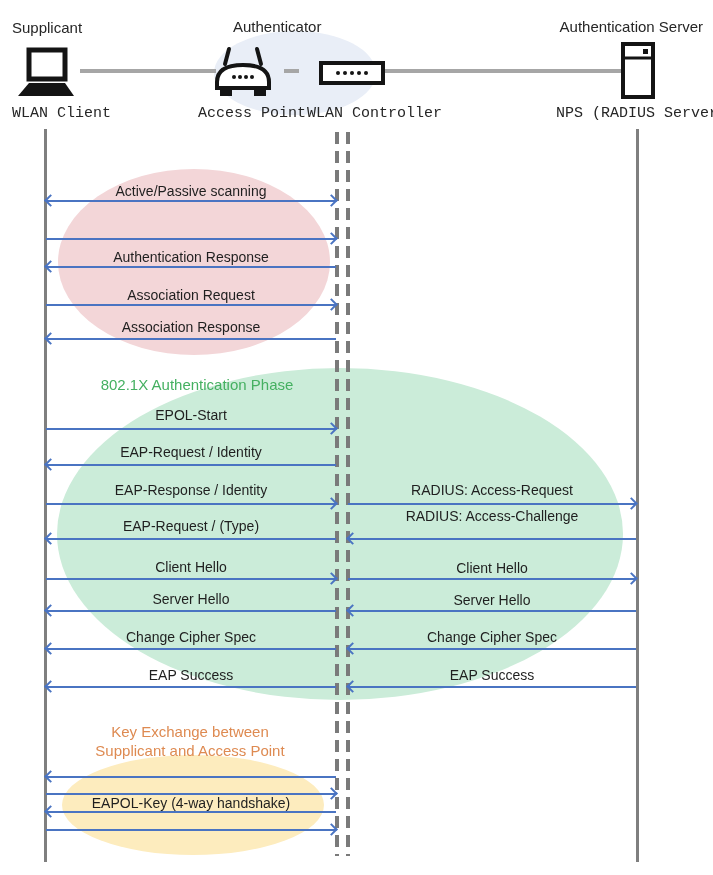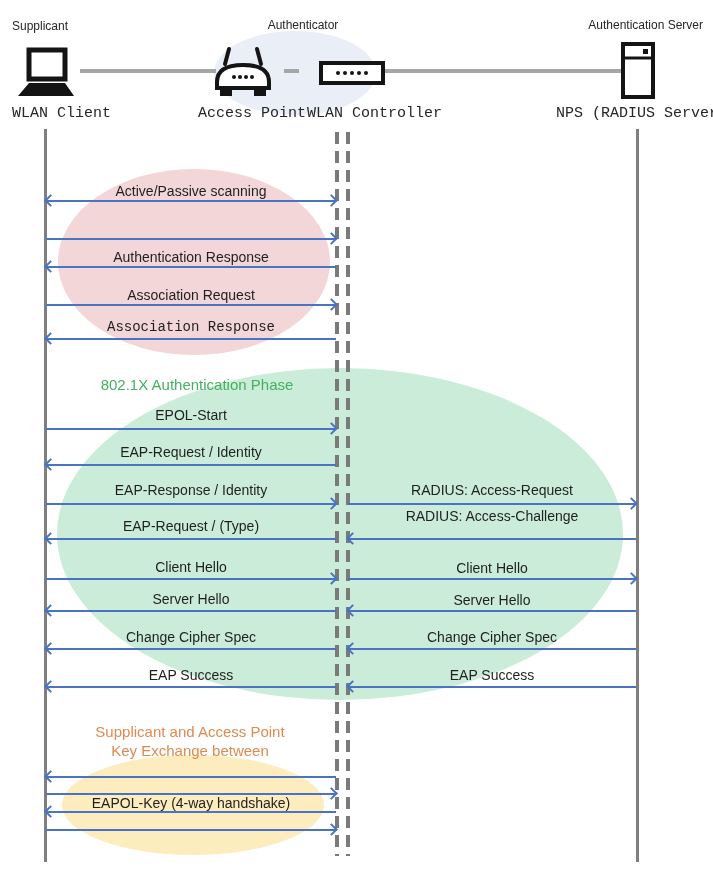"Supplicant" .role-label { font-size: 12px -> 15px }
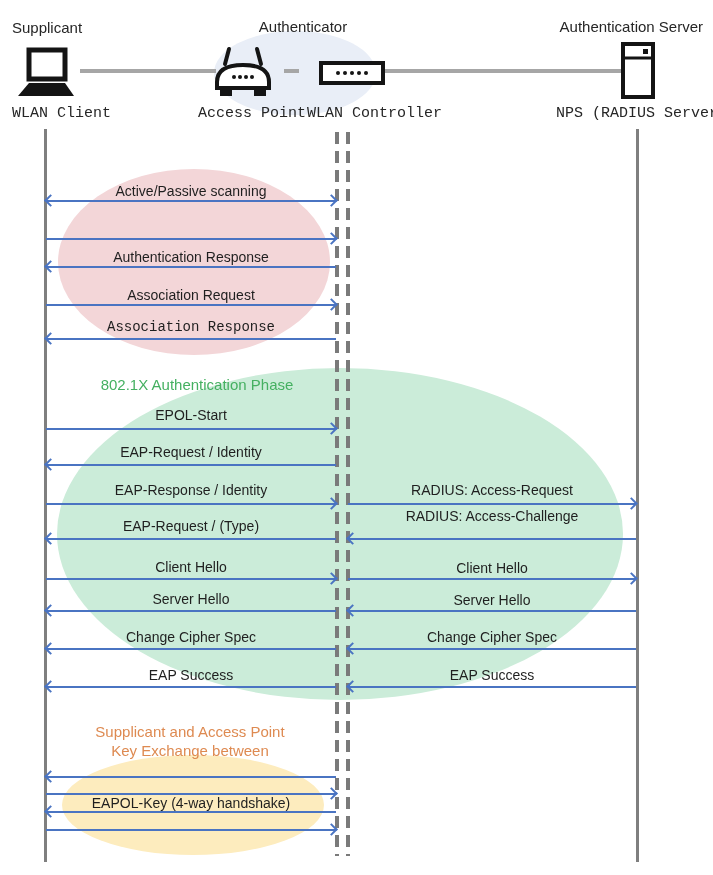"Authenticator" .center { text-align: center -> none }
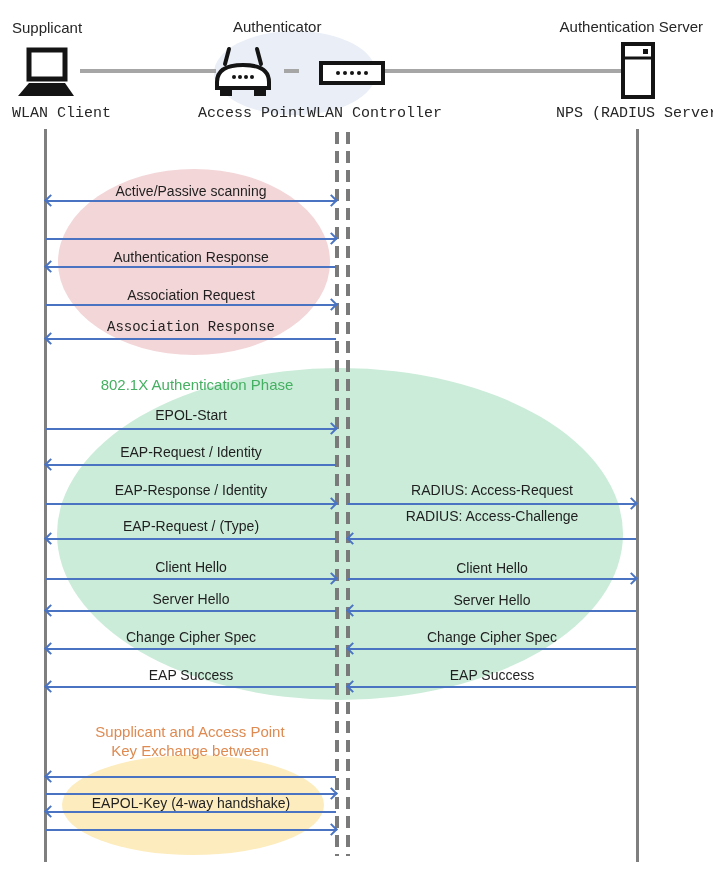"Association Response" div.msg-label { font-family: Liberation Mono, monospace -> none }
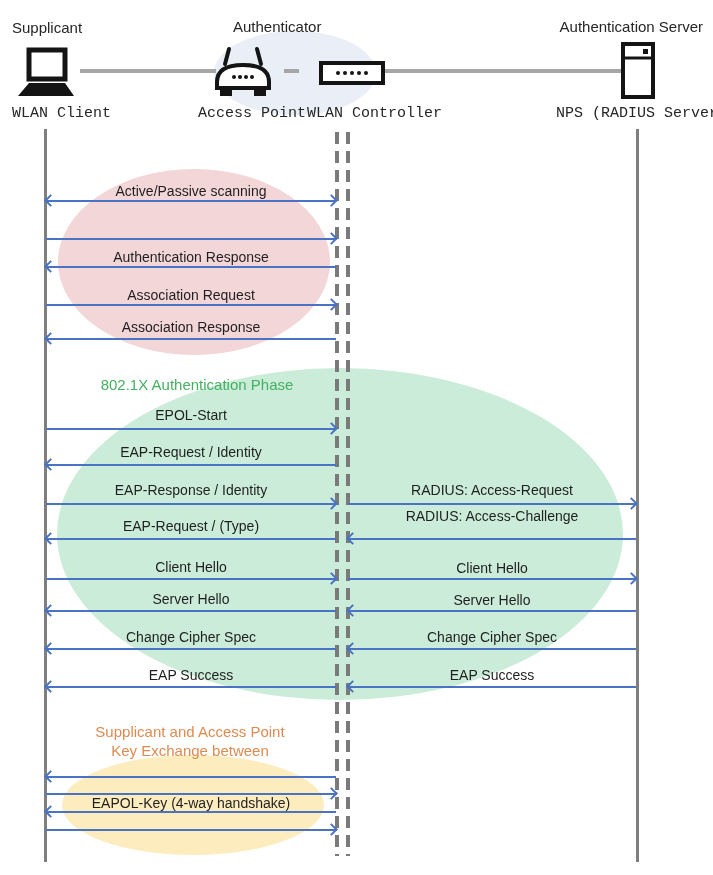"Supplicant and Access Point" div { order: before "Key Exchange between" -> after "Key Exchange between" }
